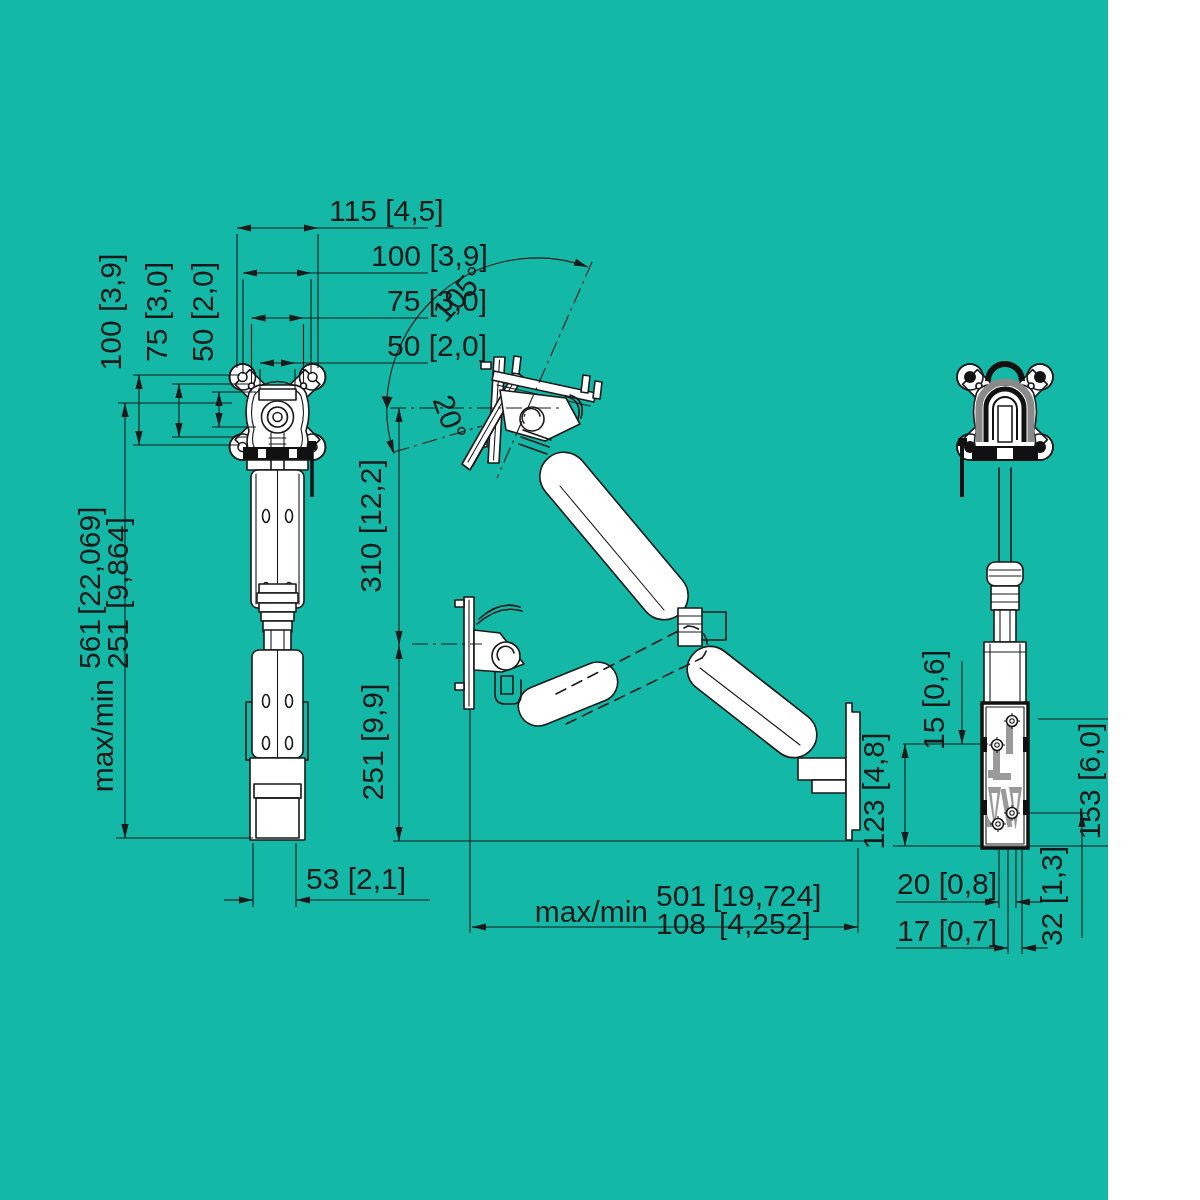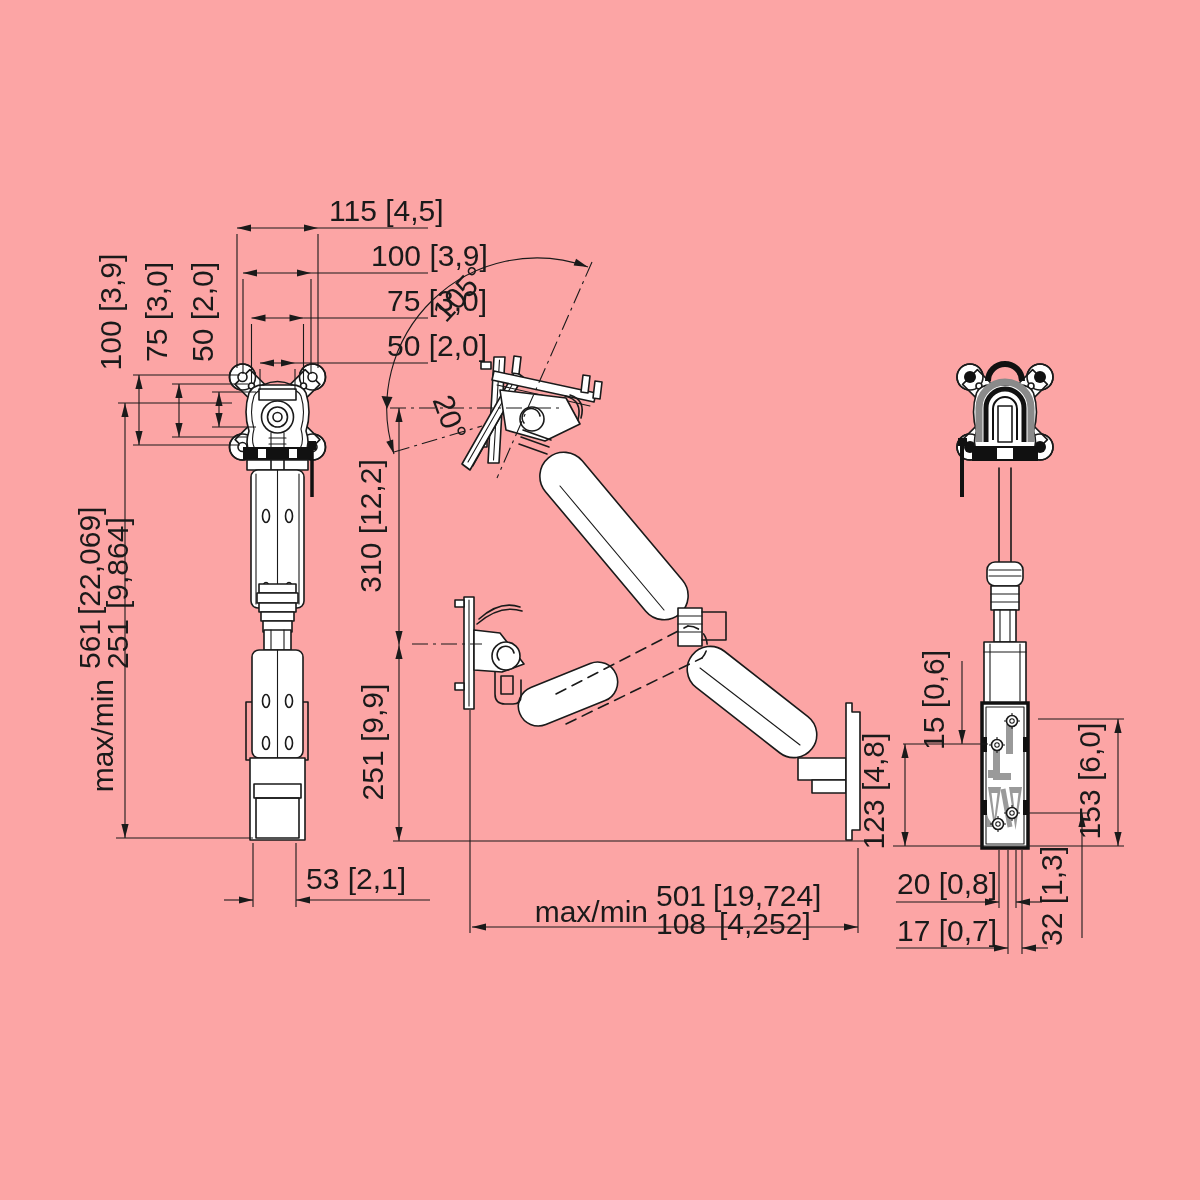"115 [4,5]" #stage { background: #fca5a5 -> #14b8a6; width: 1200px -> 1108px }
